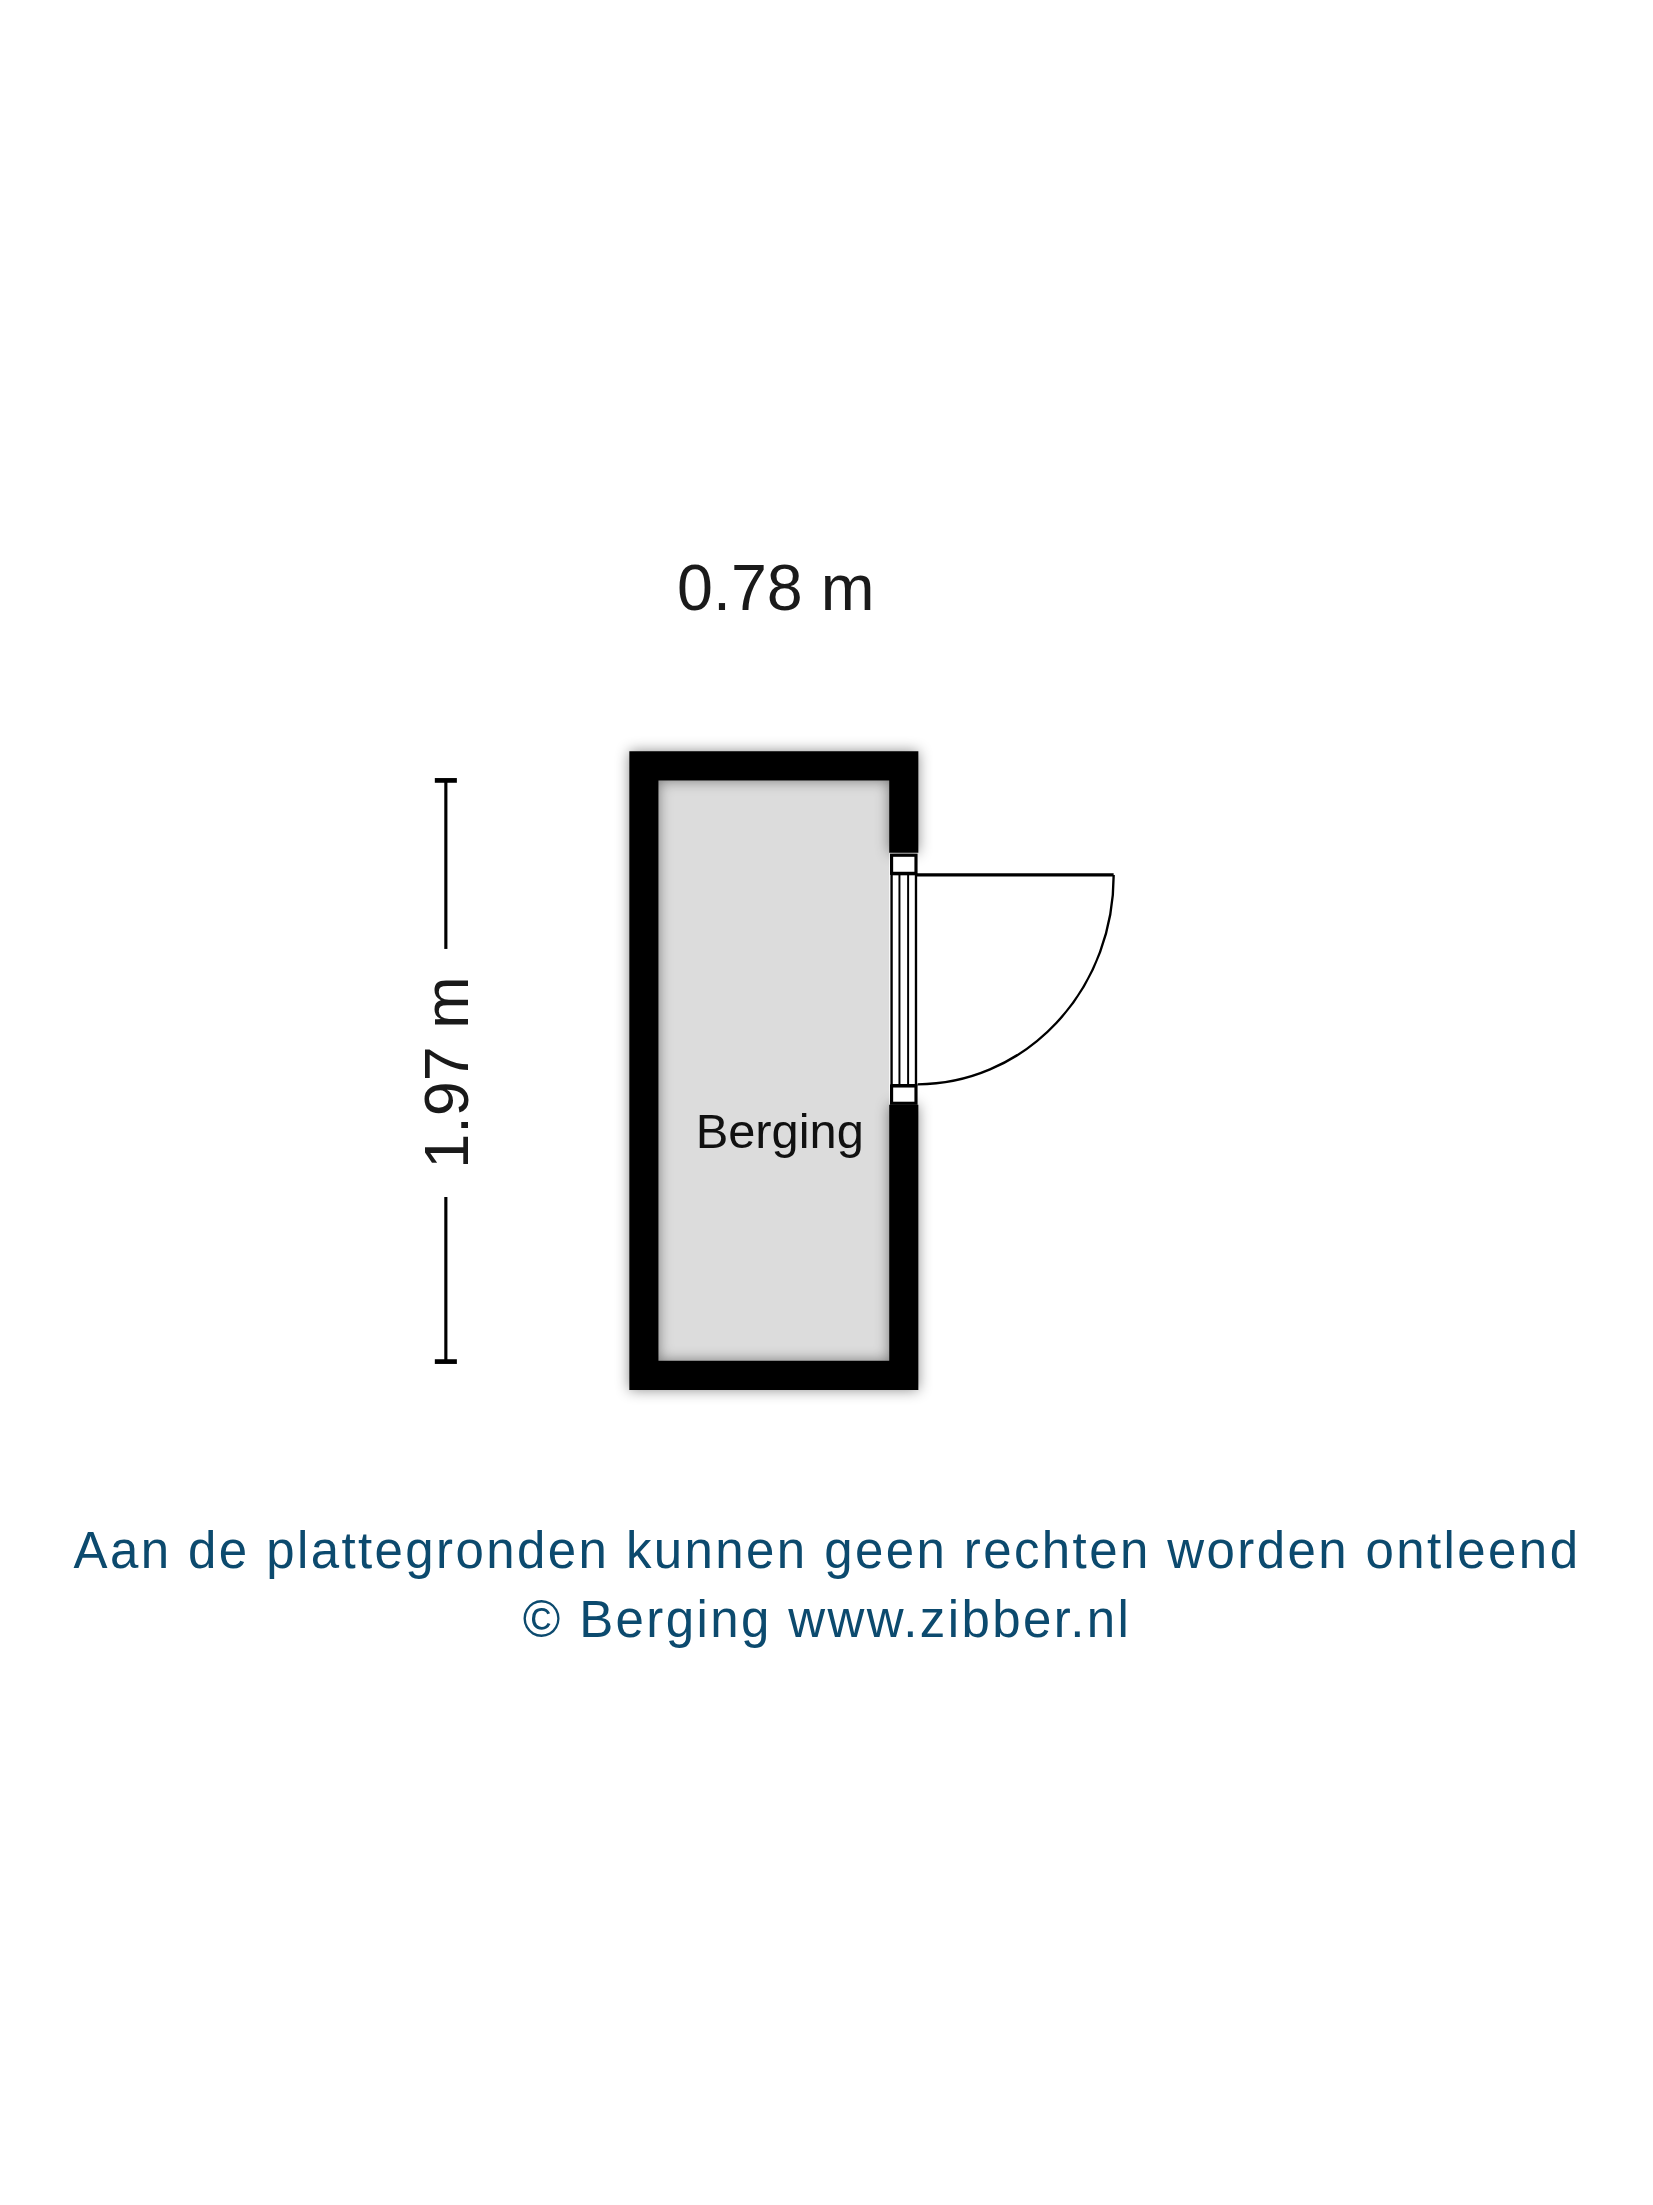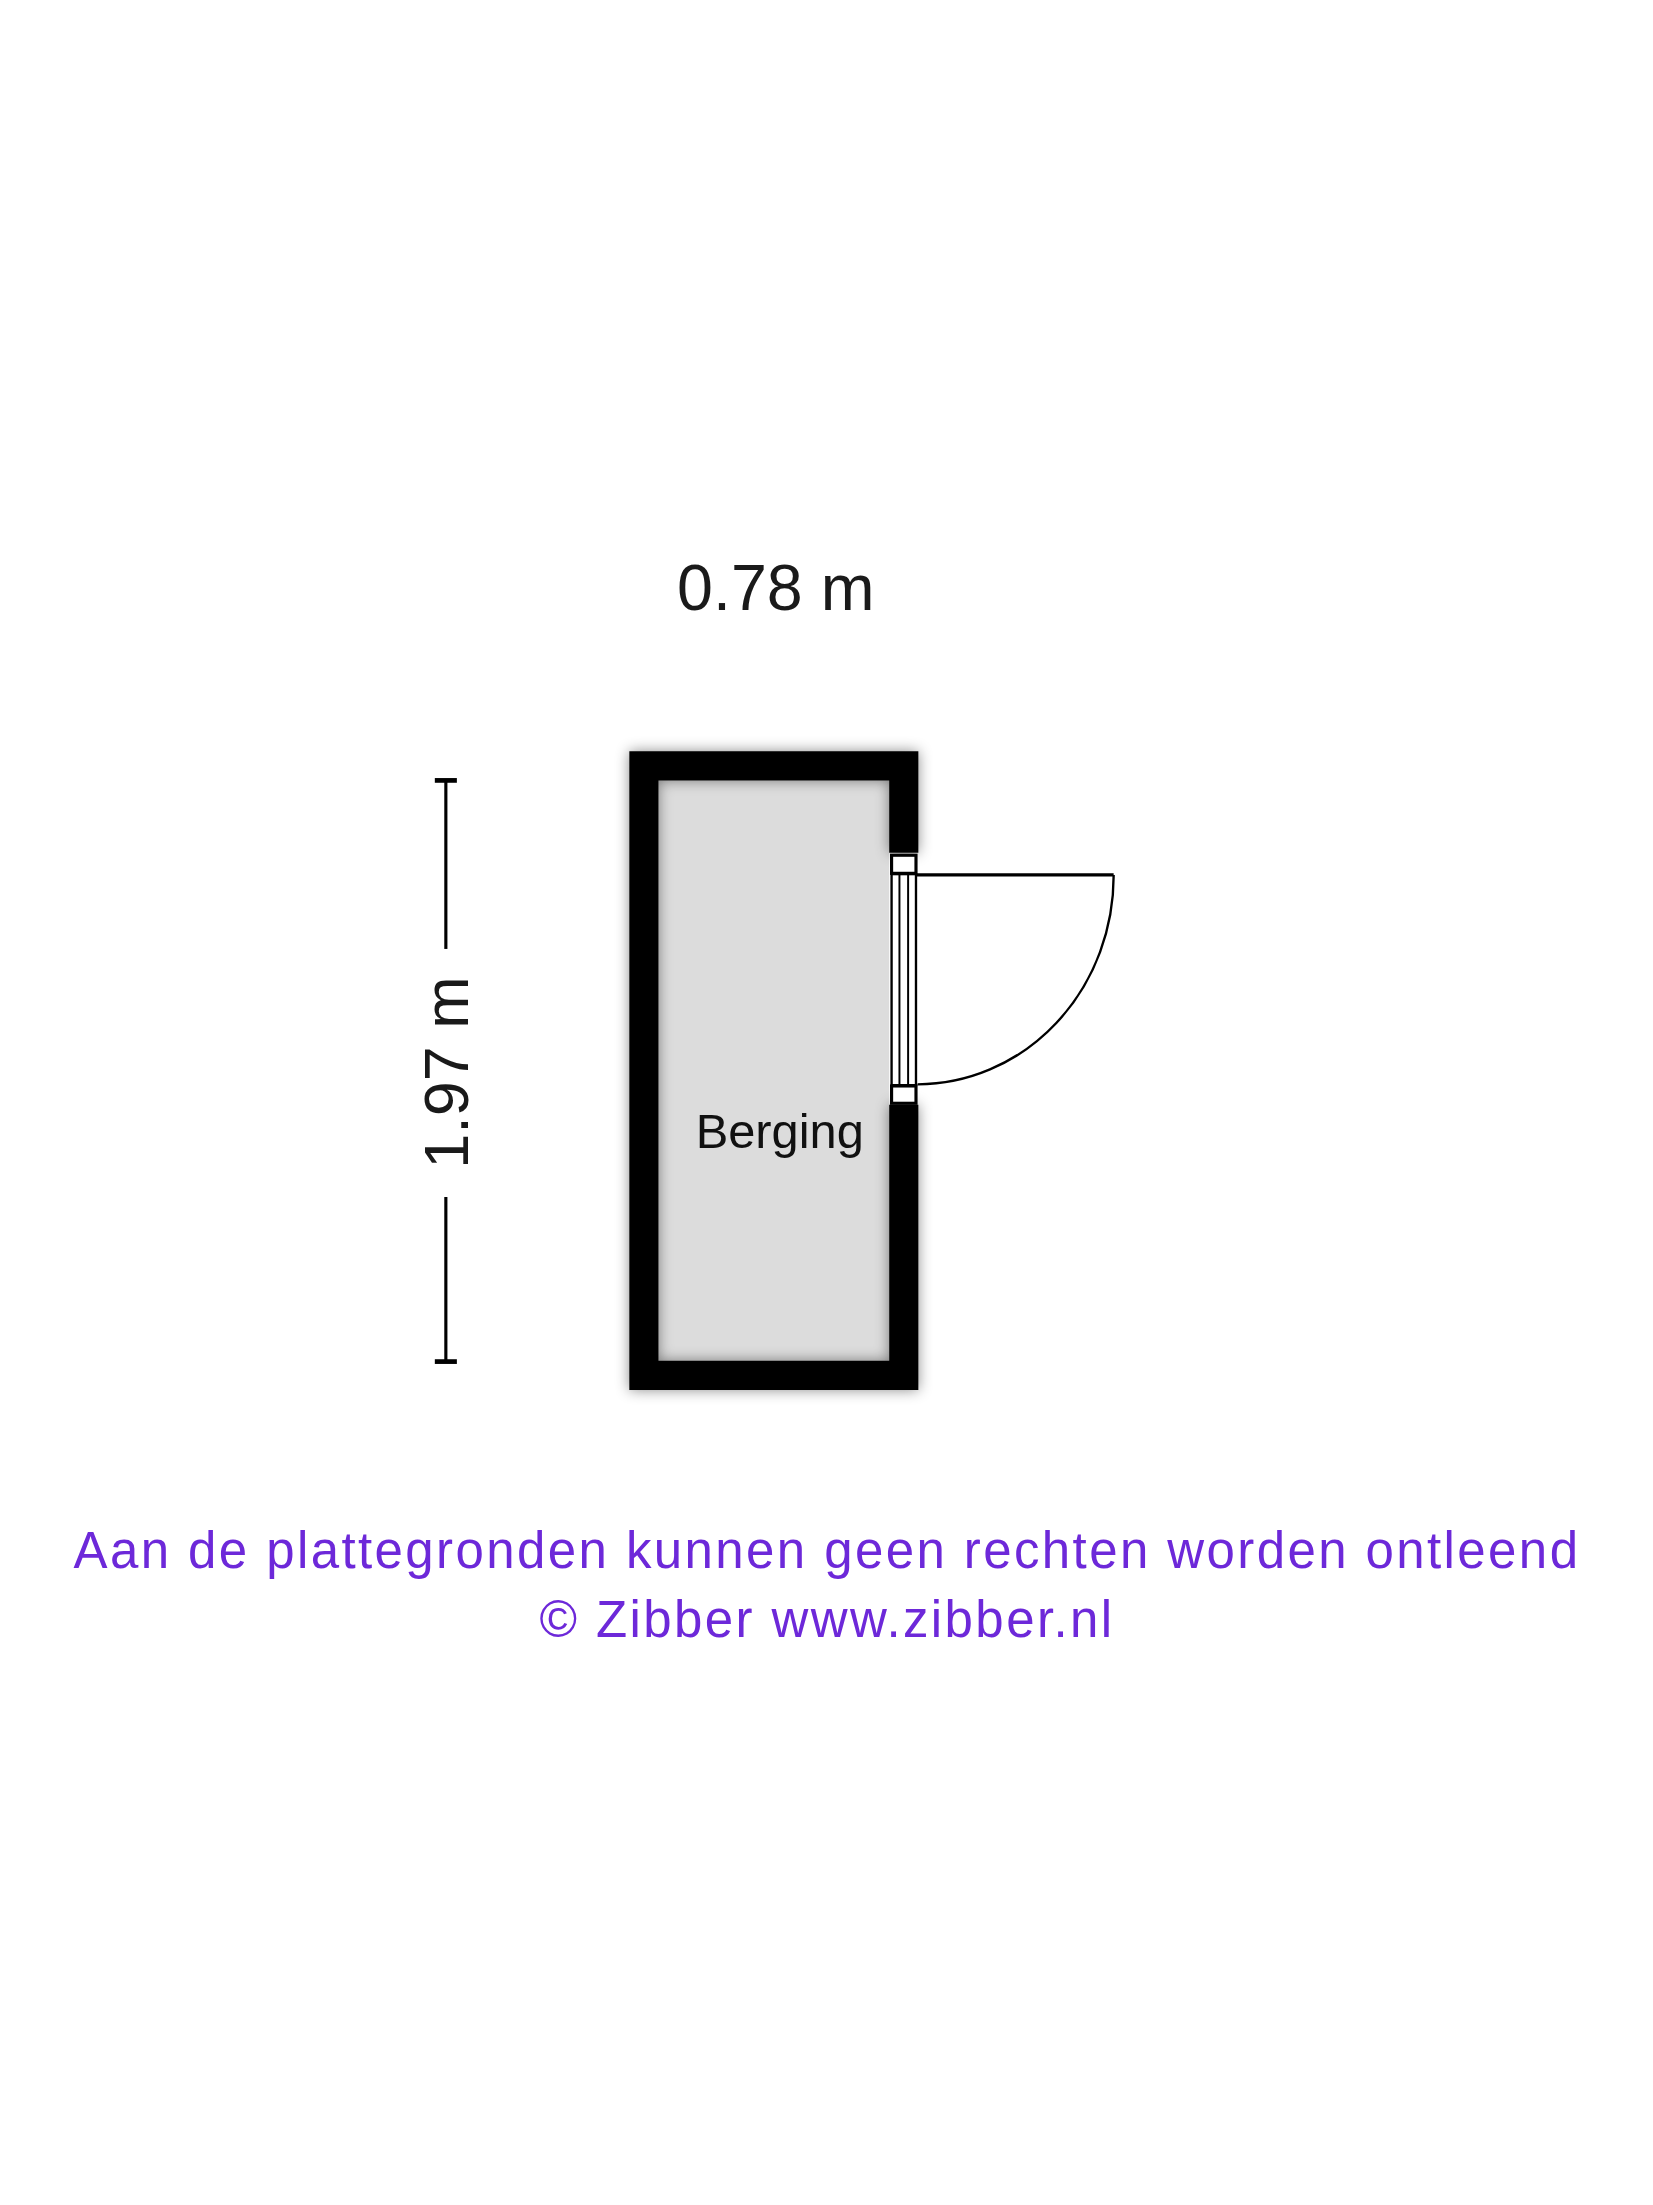"Aan de plattegronden kunnen geen" .footer { color: #6d28d9 -> #0c4a6e }
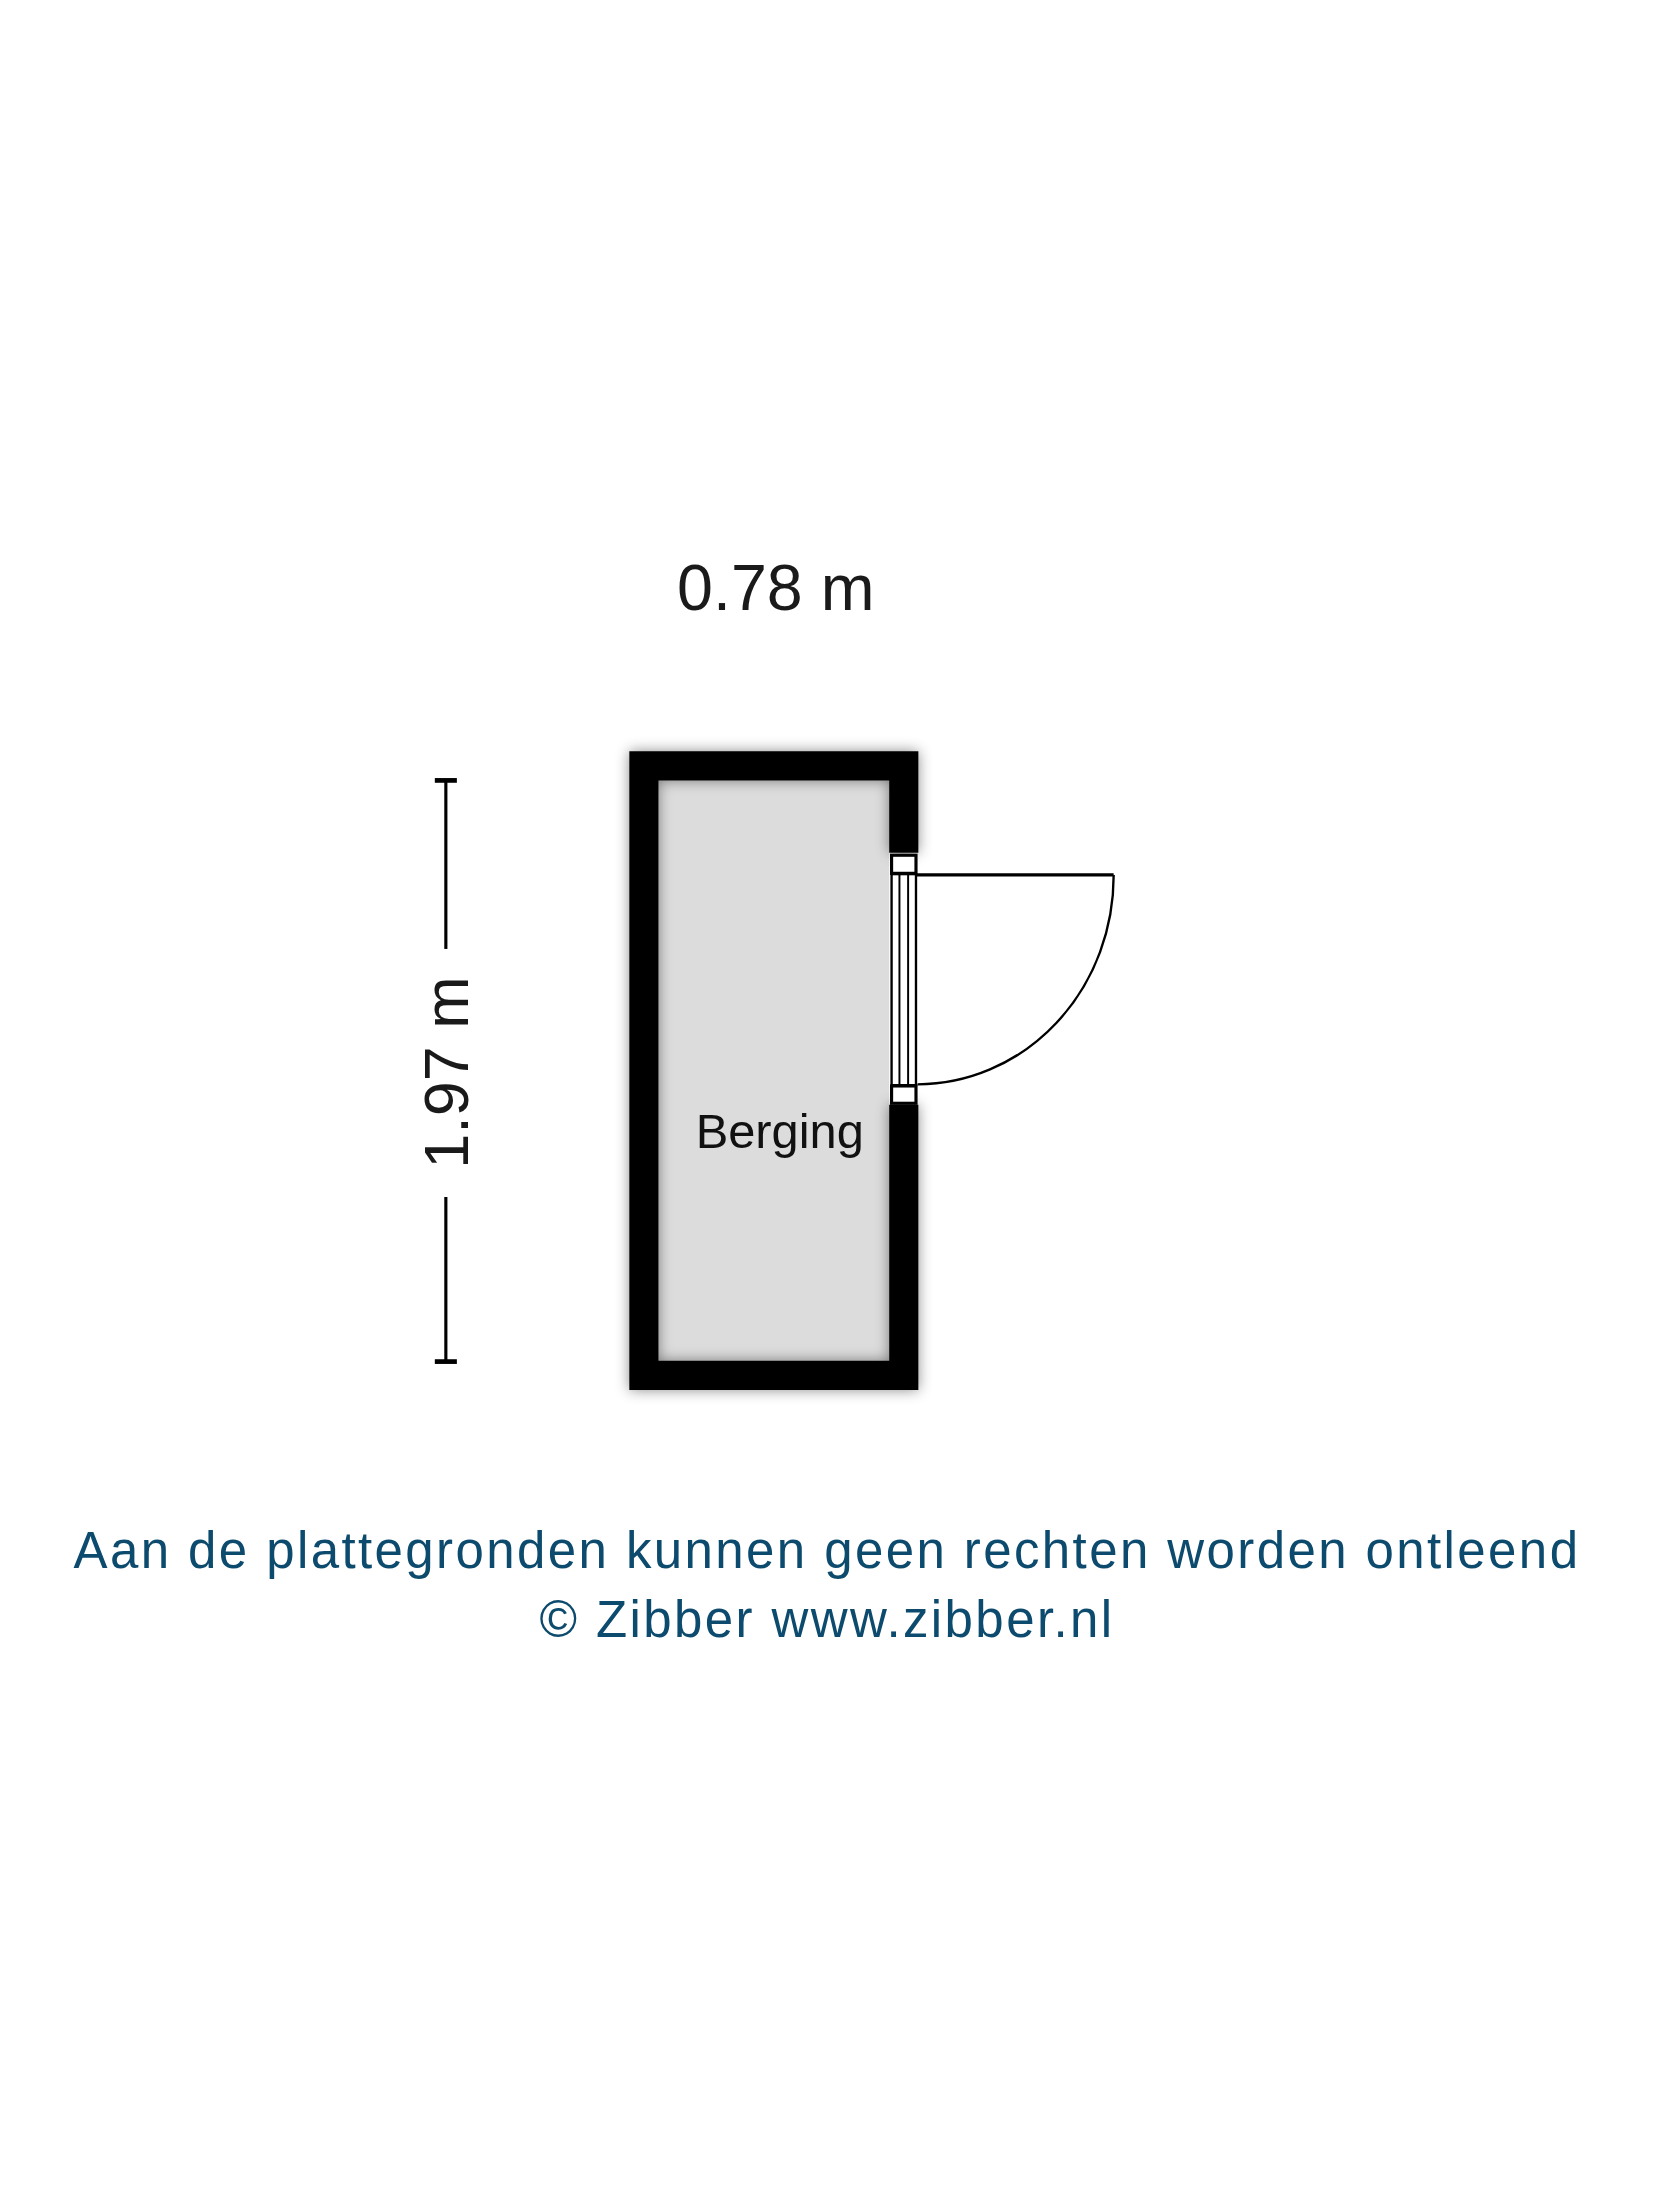"© Zibber www.zibber.nl" div { text: Zibber -> Berging }
